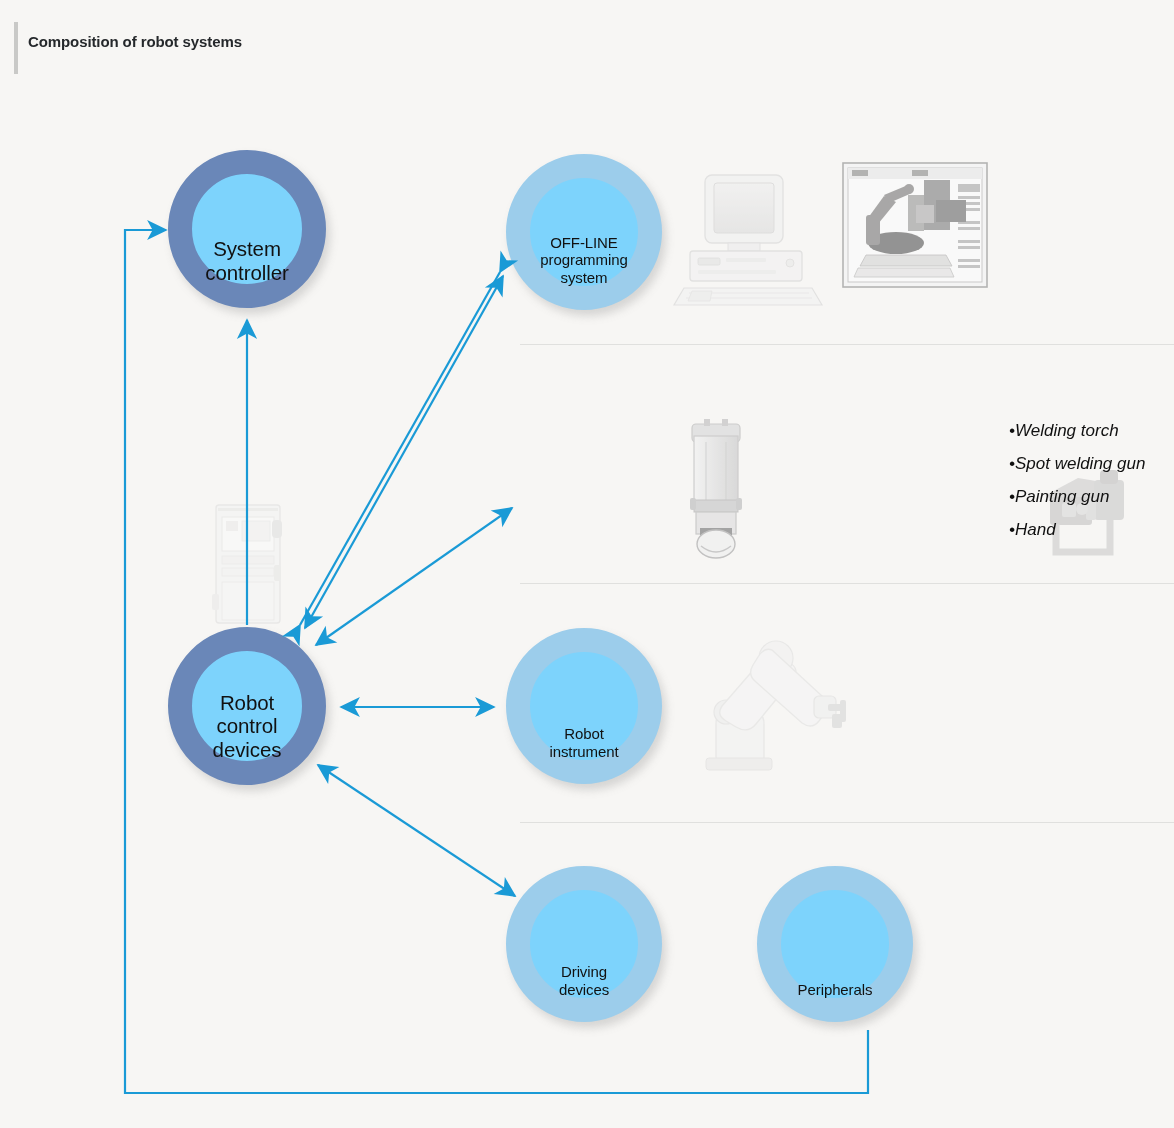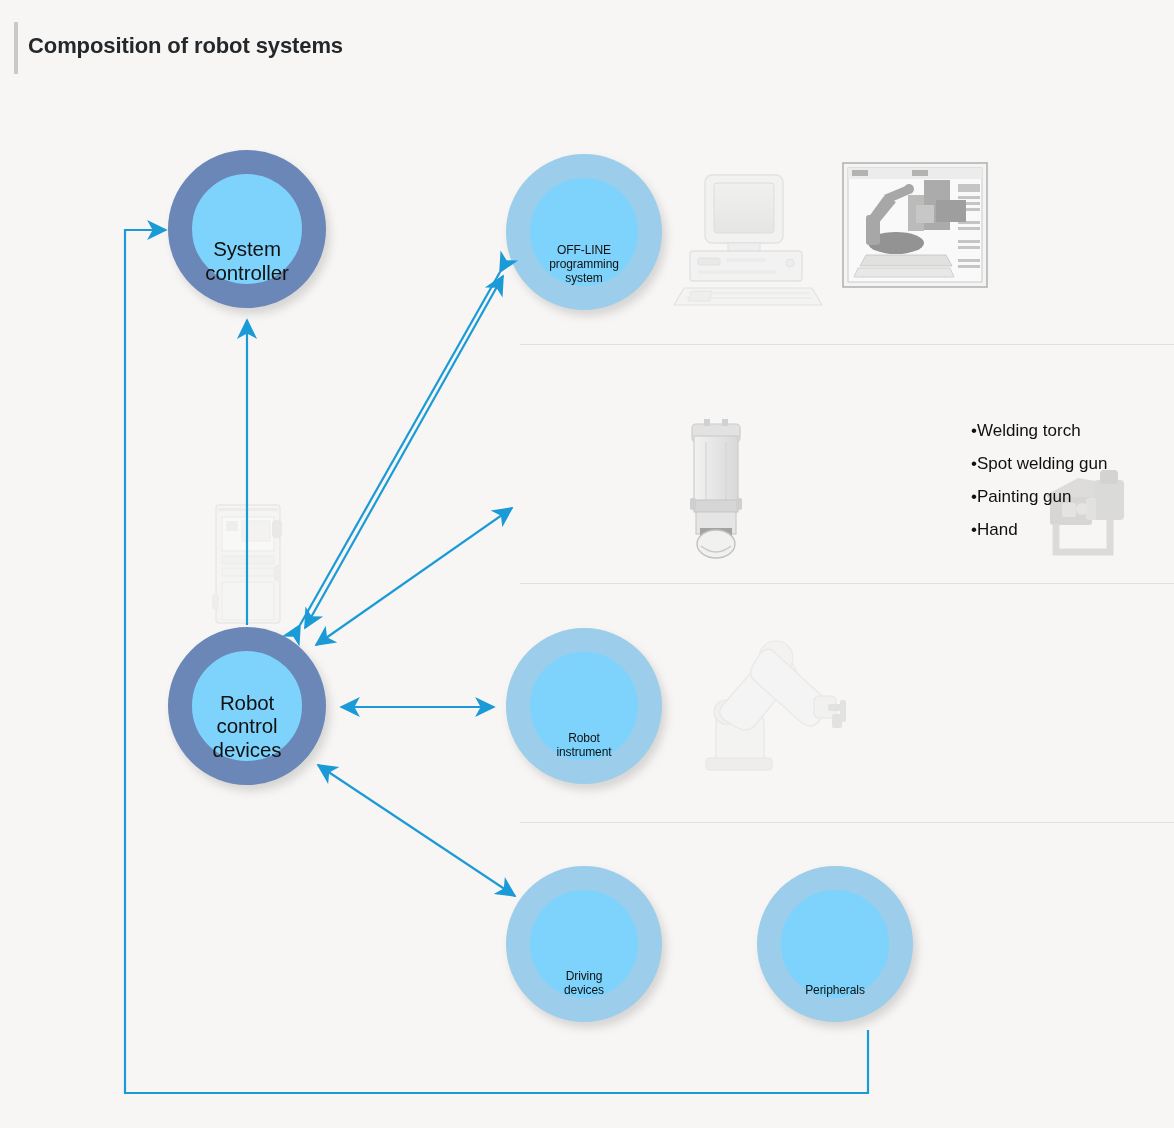"Composition of robot systems" #page-title { font-size: 22px -> 15px }
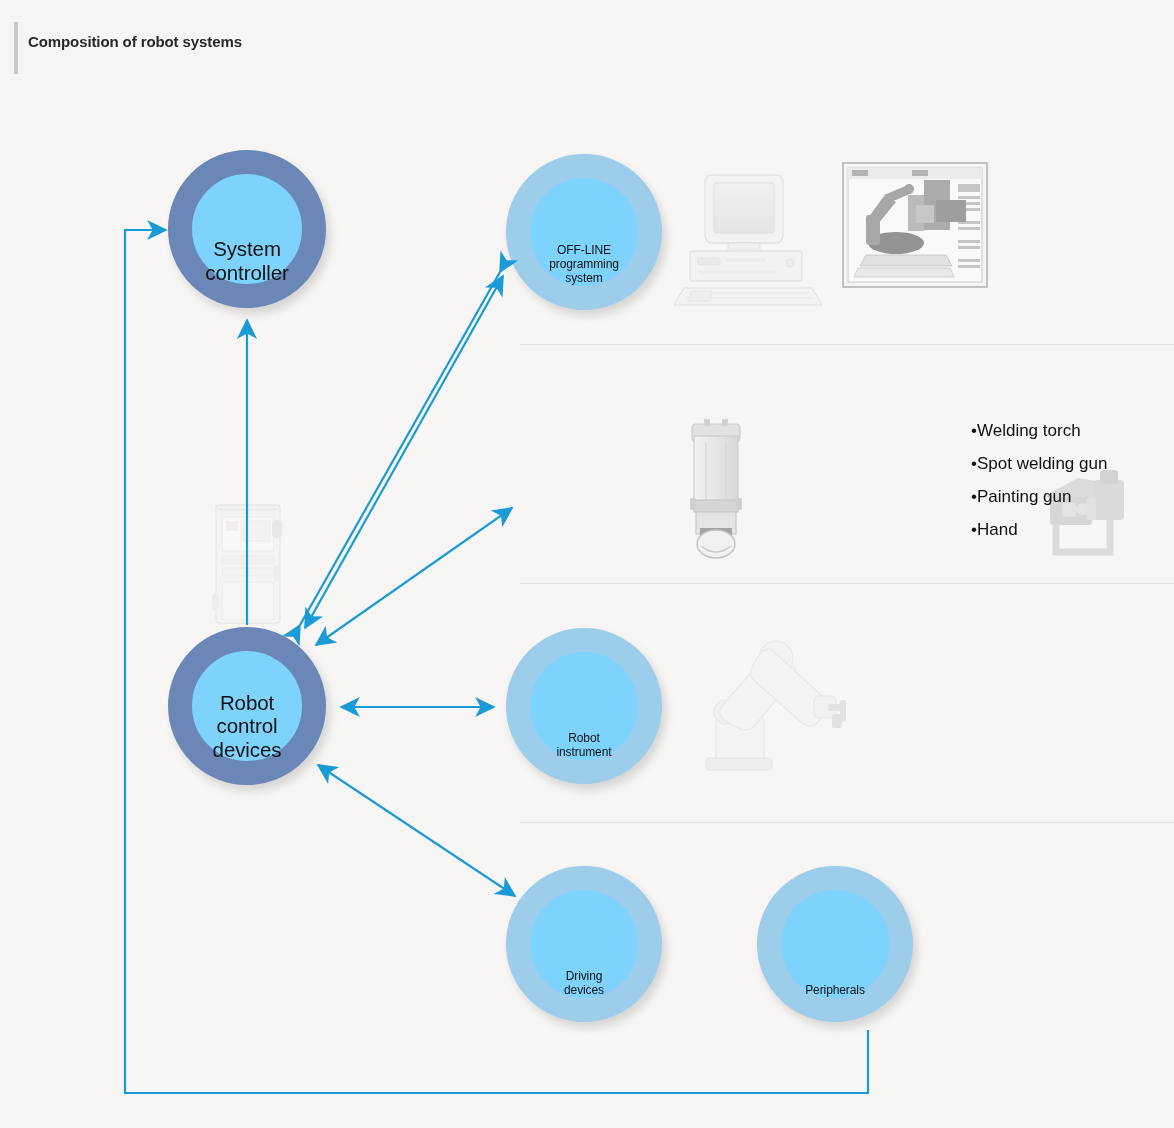"OFF-LINE" .node .label { font-size: 12px -> 15px }
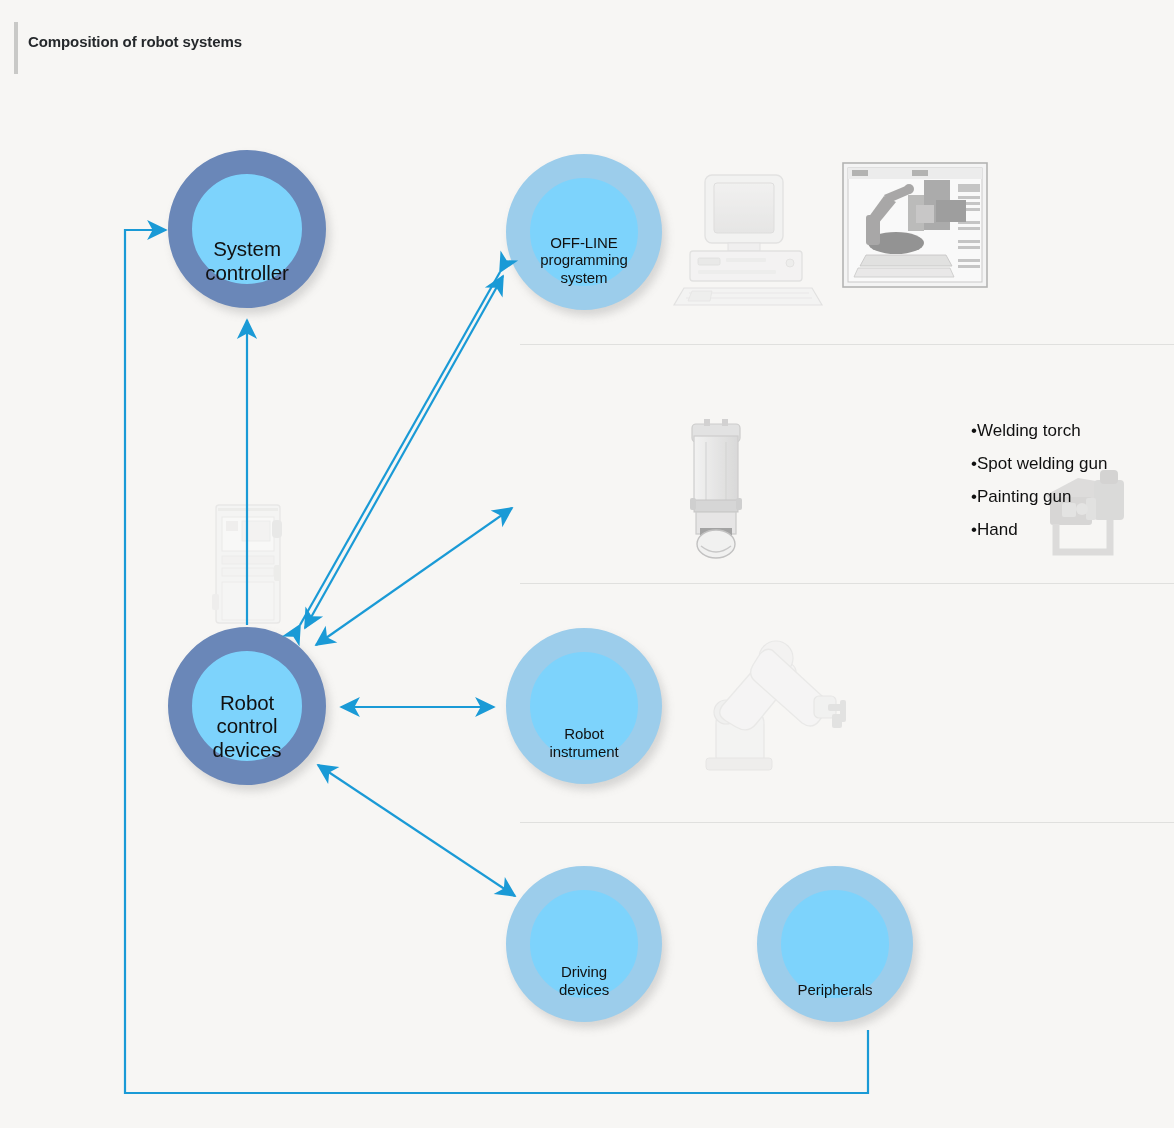"•Welding torch" div.bullets { font-style: none -> italic; left: 971px -> 1009px }
